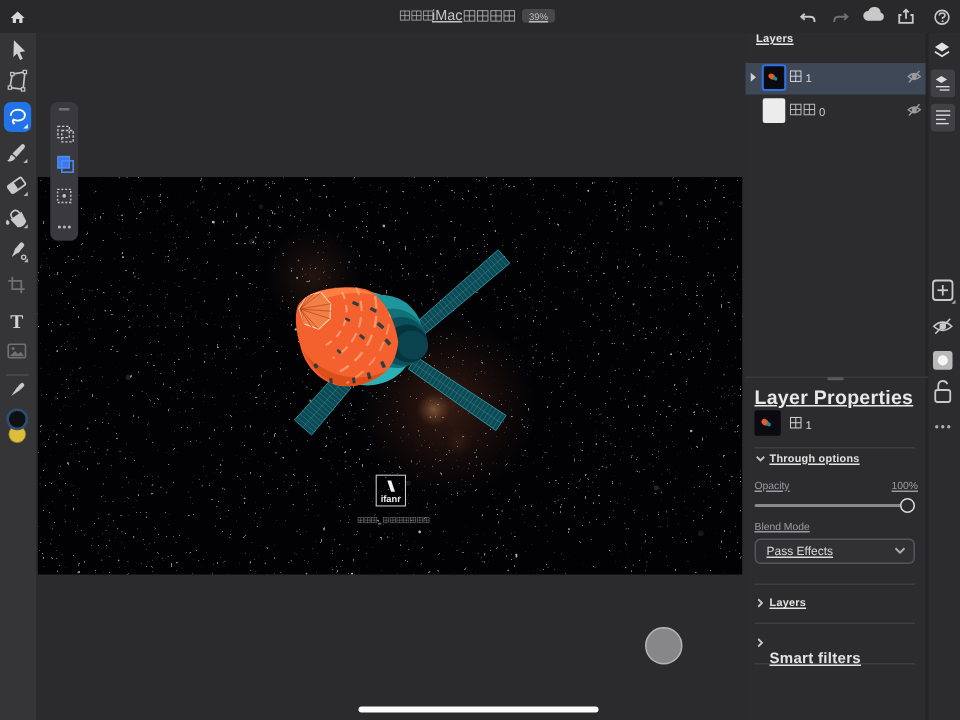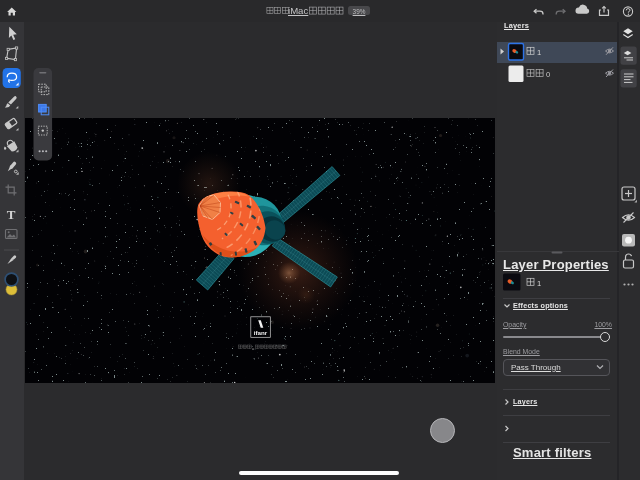"Effects options" div.abs { text: Effects -> Through }
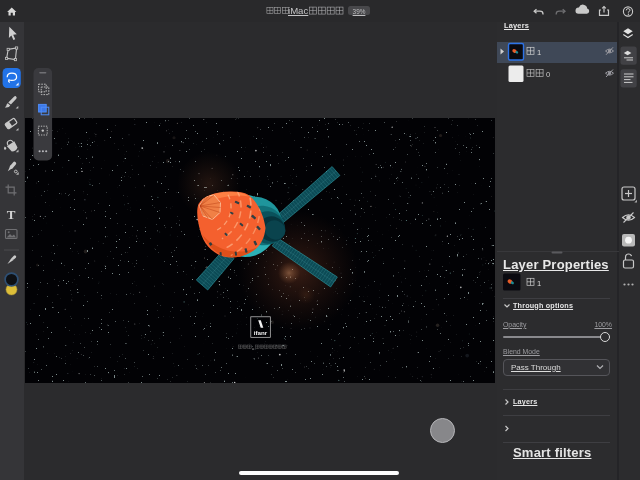"Pass Through" div.abs { text: Through -> Effects }
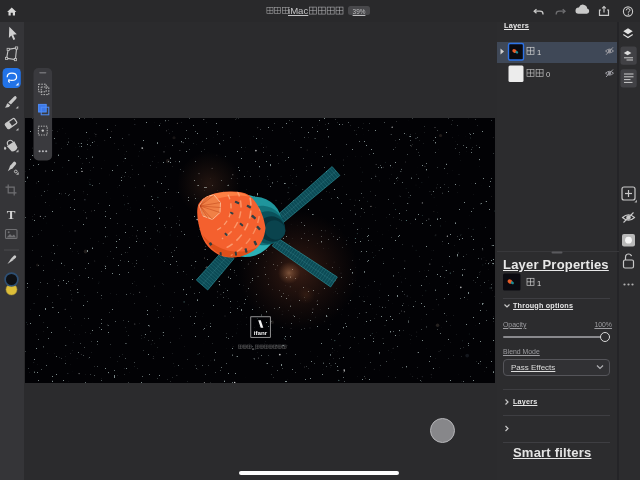"Smart filters" div.abs { font-size: 13px -> 10px; top: 445px -> 434px }
